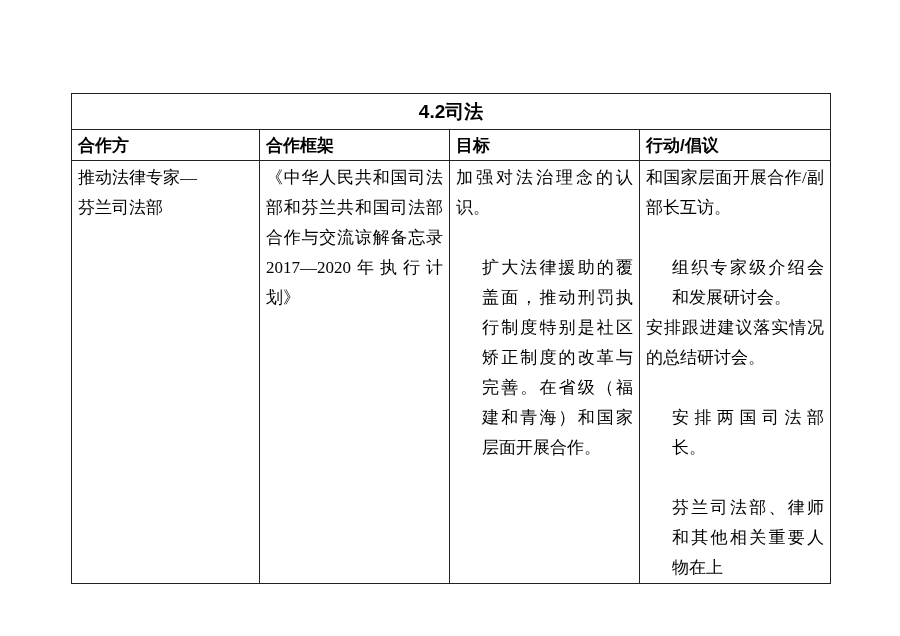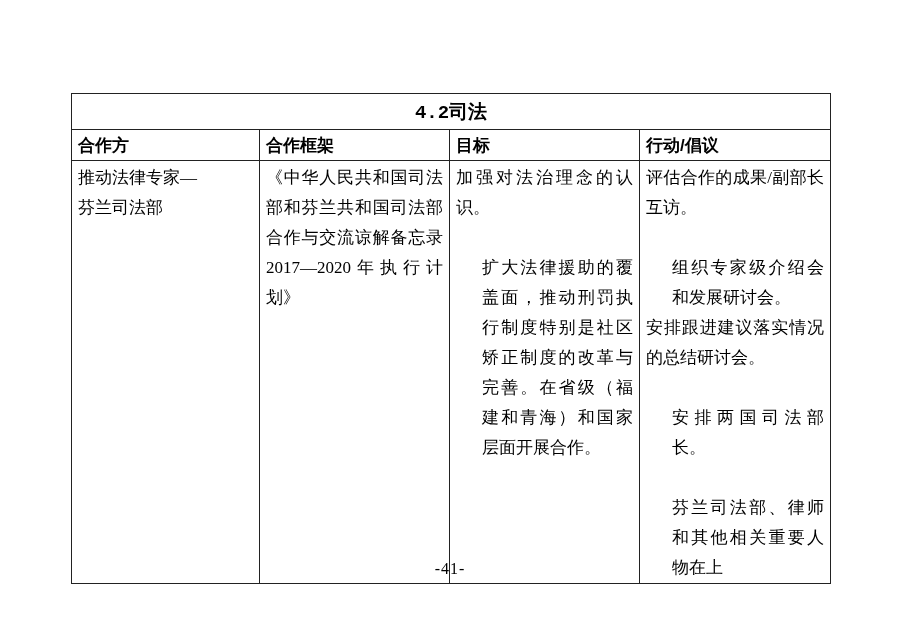"4.2司法" td.title-cell { font-family: Liberation Mono, monospace -> Liberation Sans, sans-serif }
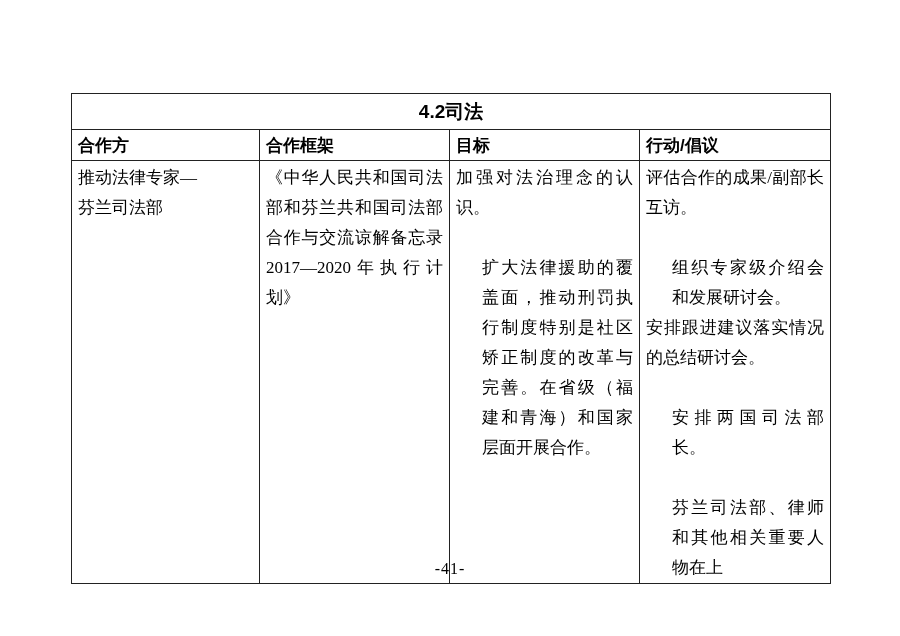"评估合作的成果/副部长互访。" div.para { text: 评估合作的成果/ -> 和国家层面开展合作/ }
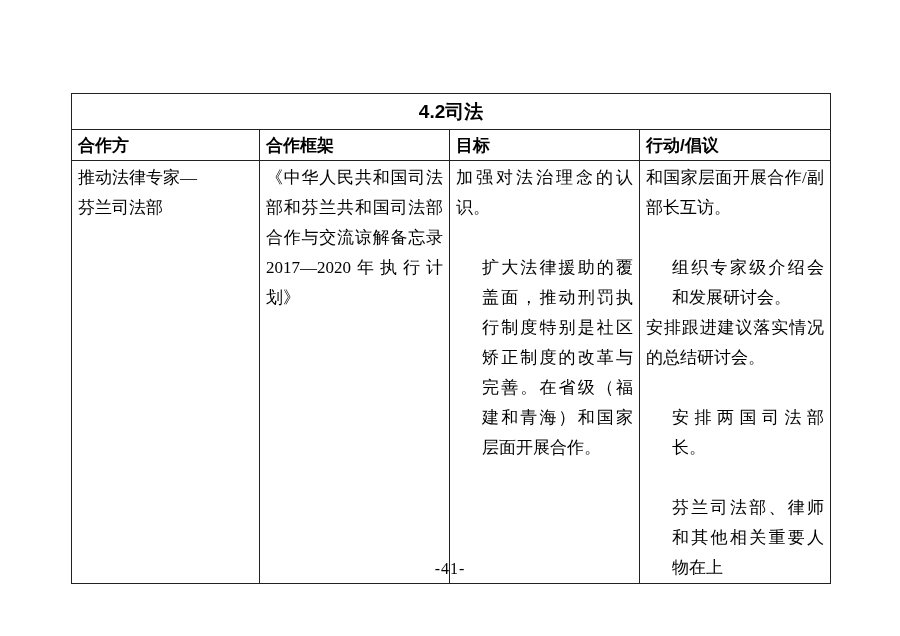"-41-" div.footer { html: <div>-41-</div> -> none }
